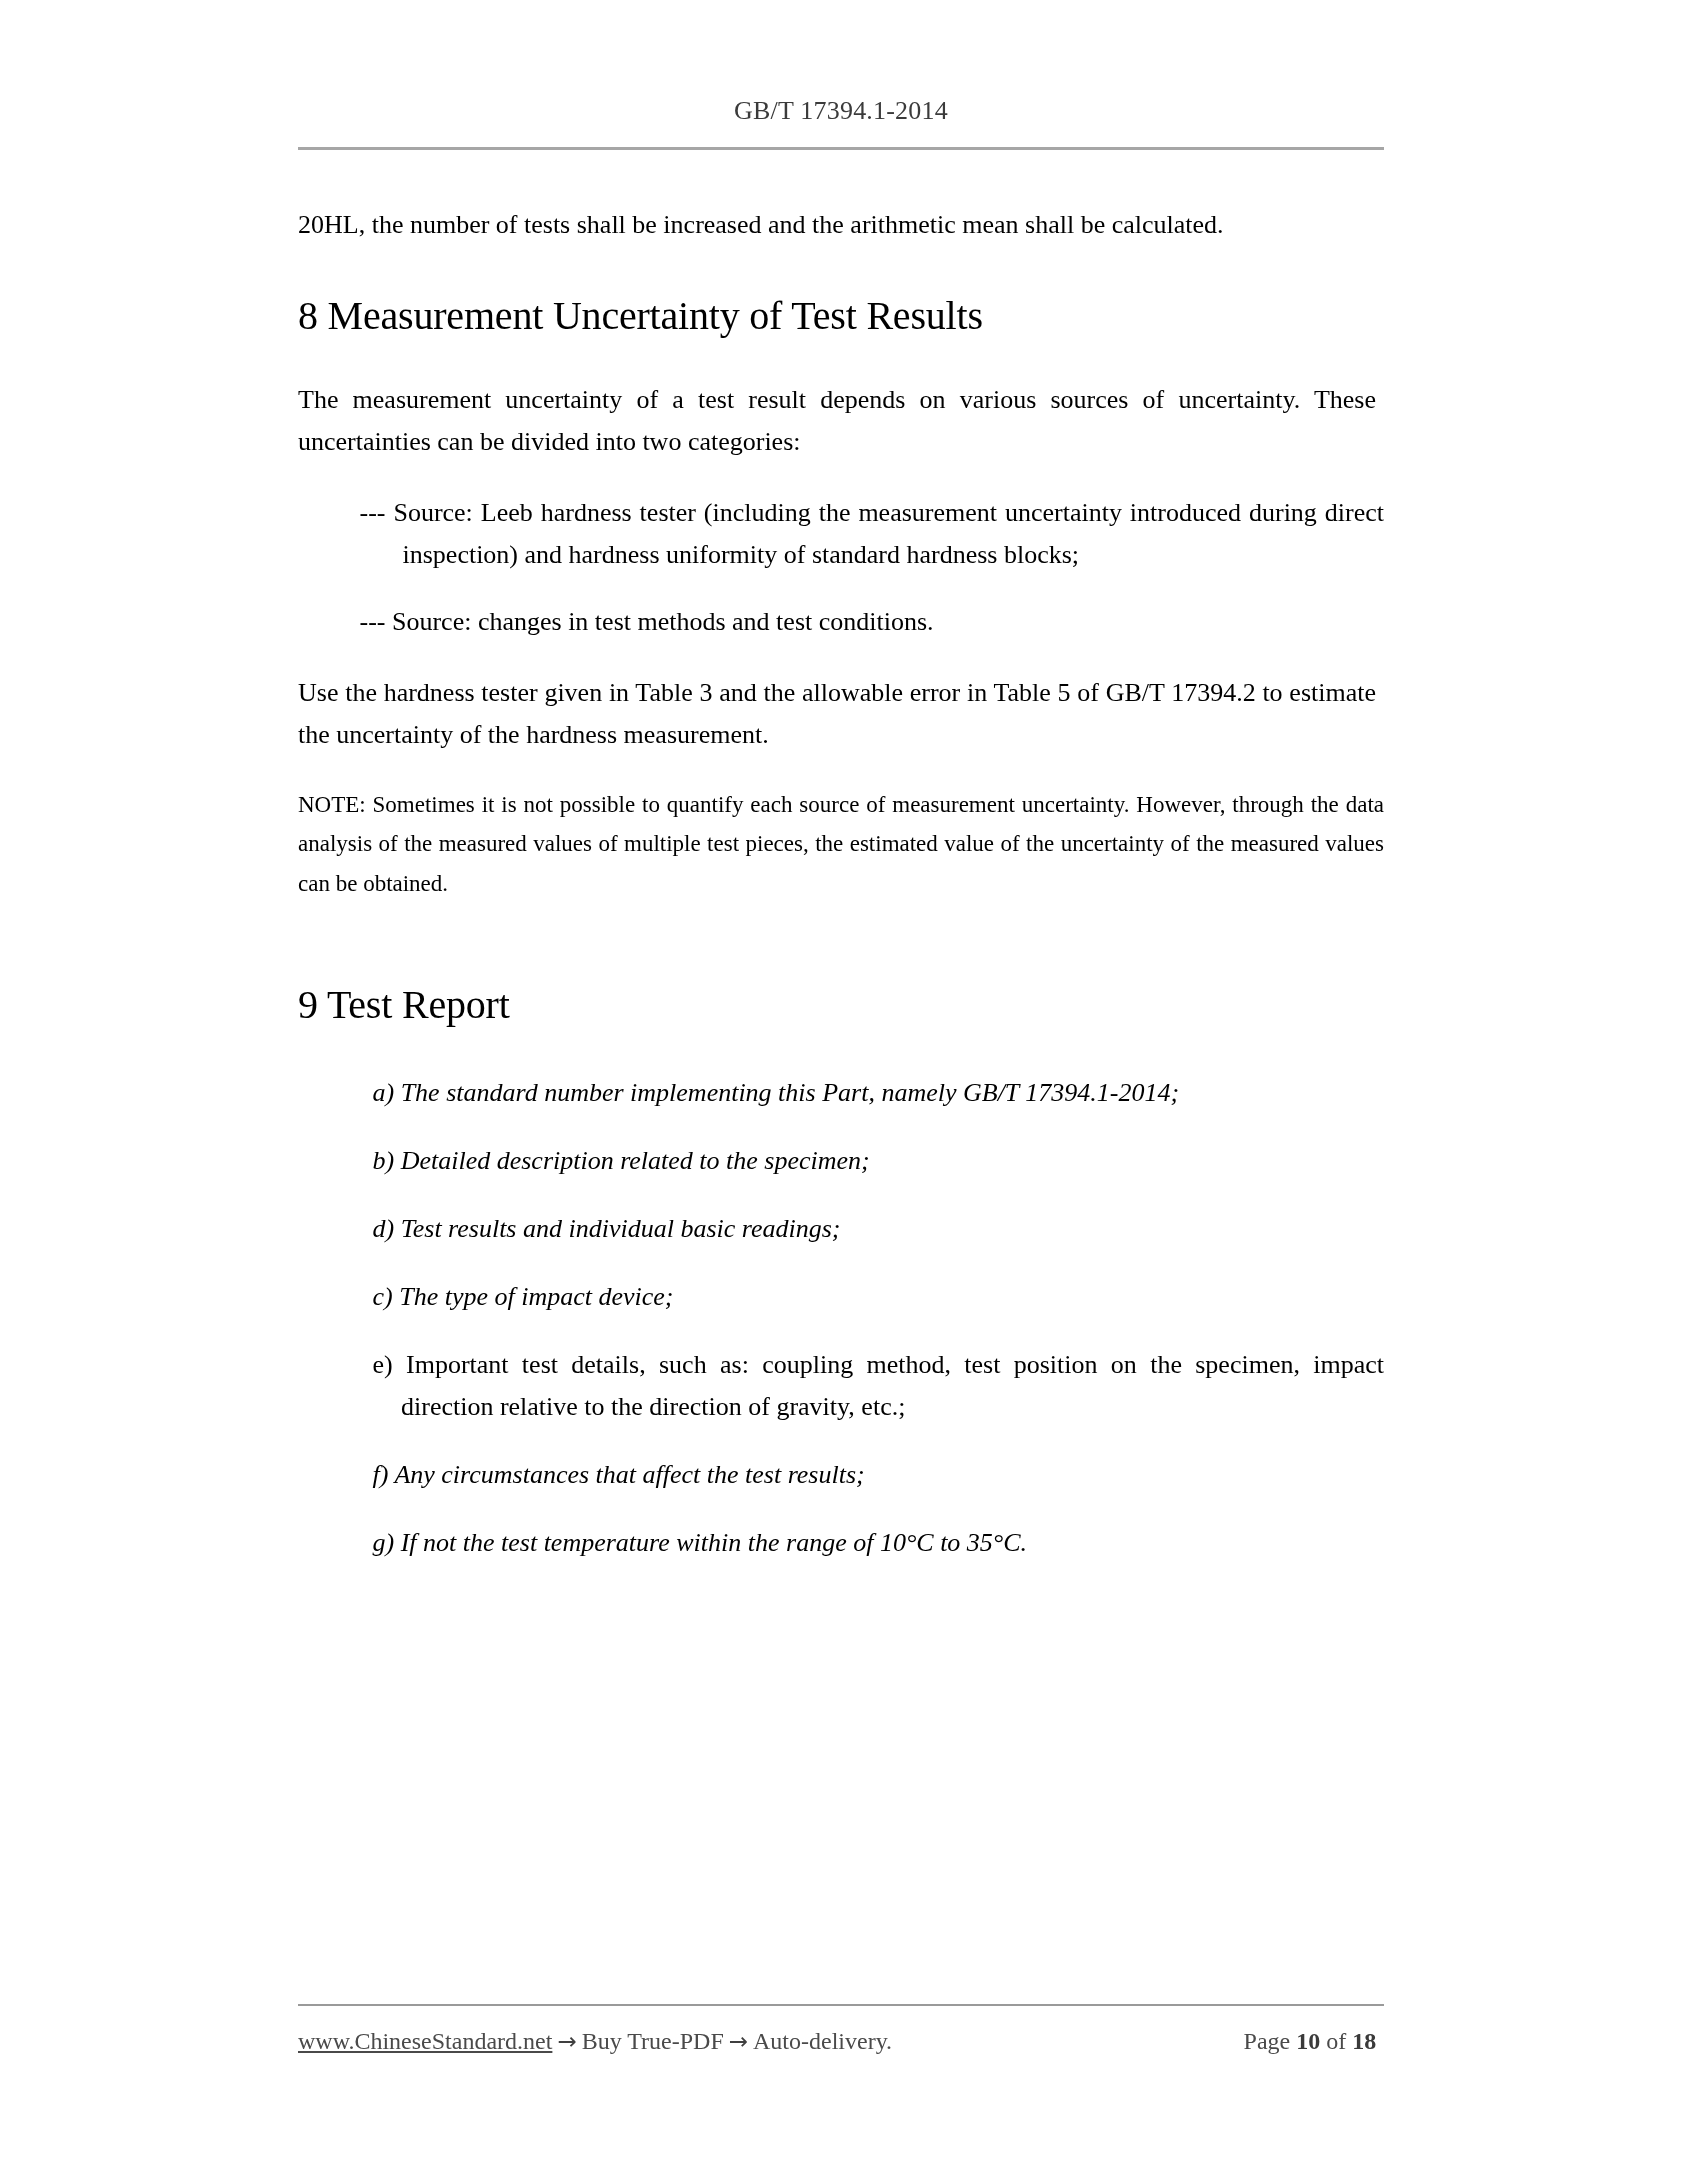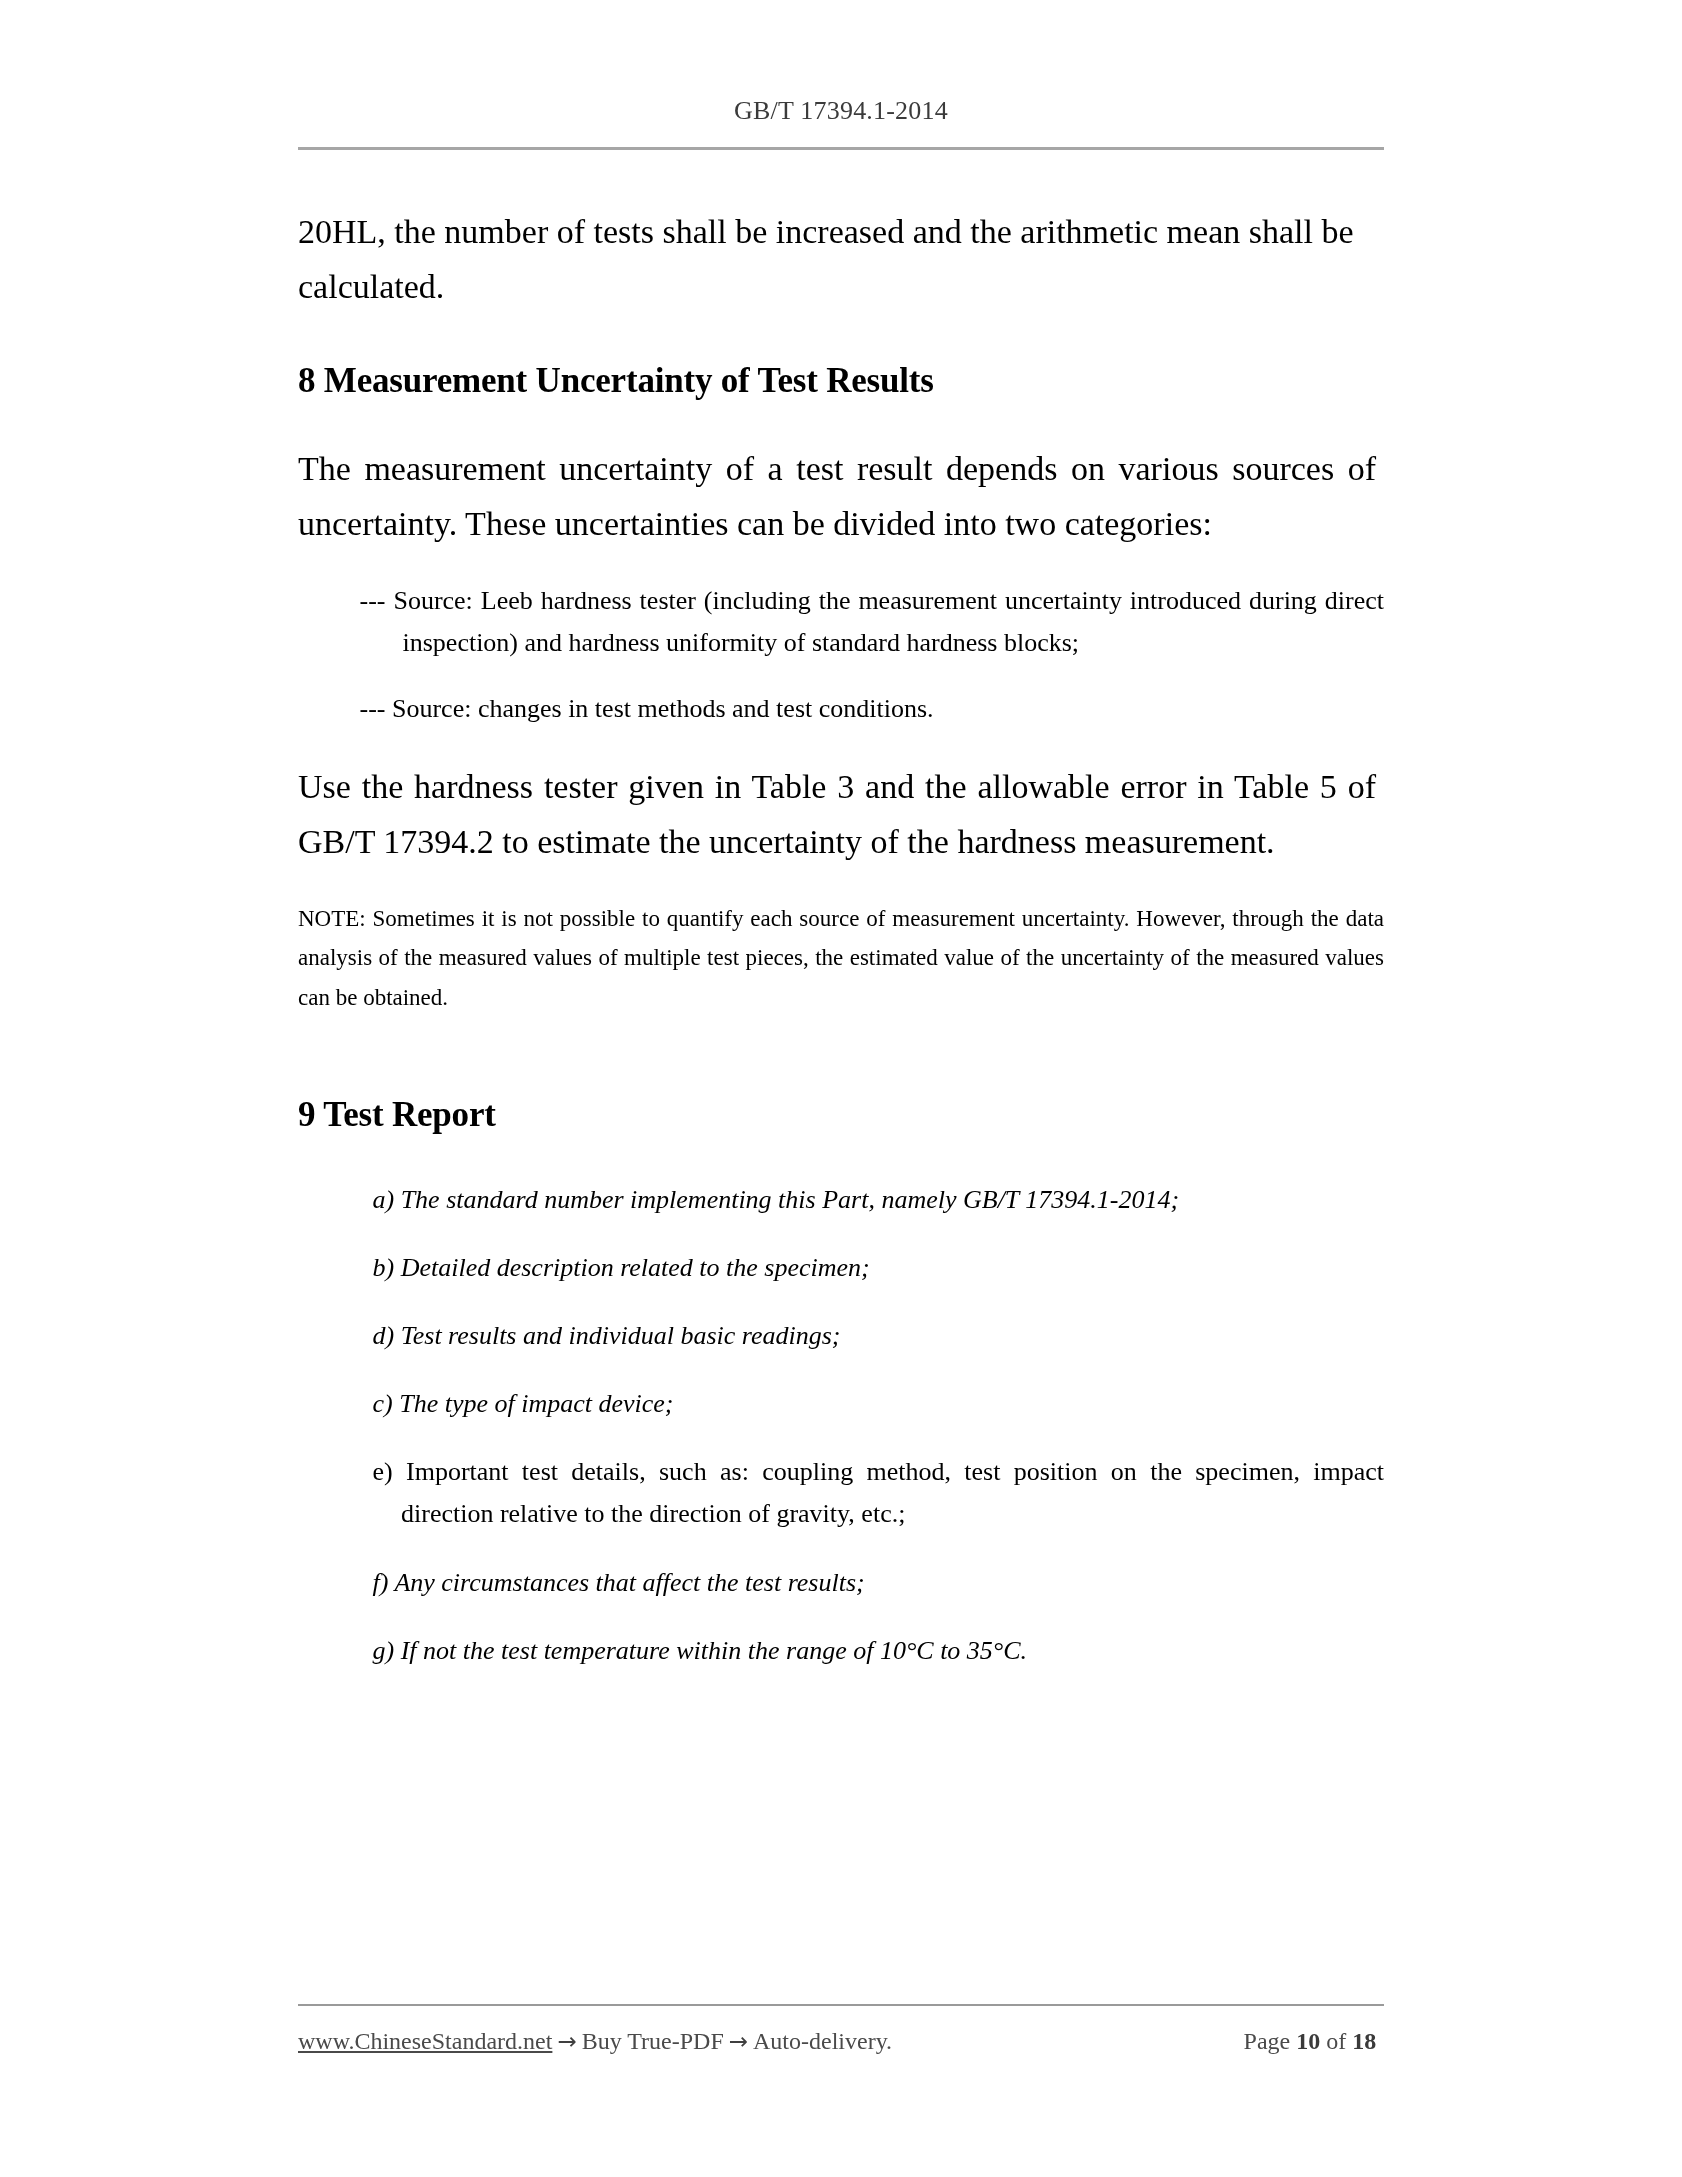"20HL, the number of tests" p.body-text { font-size: 34px -> 26px }
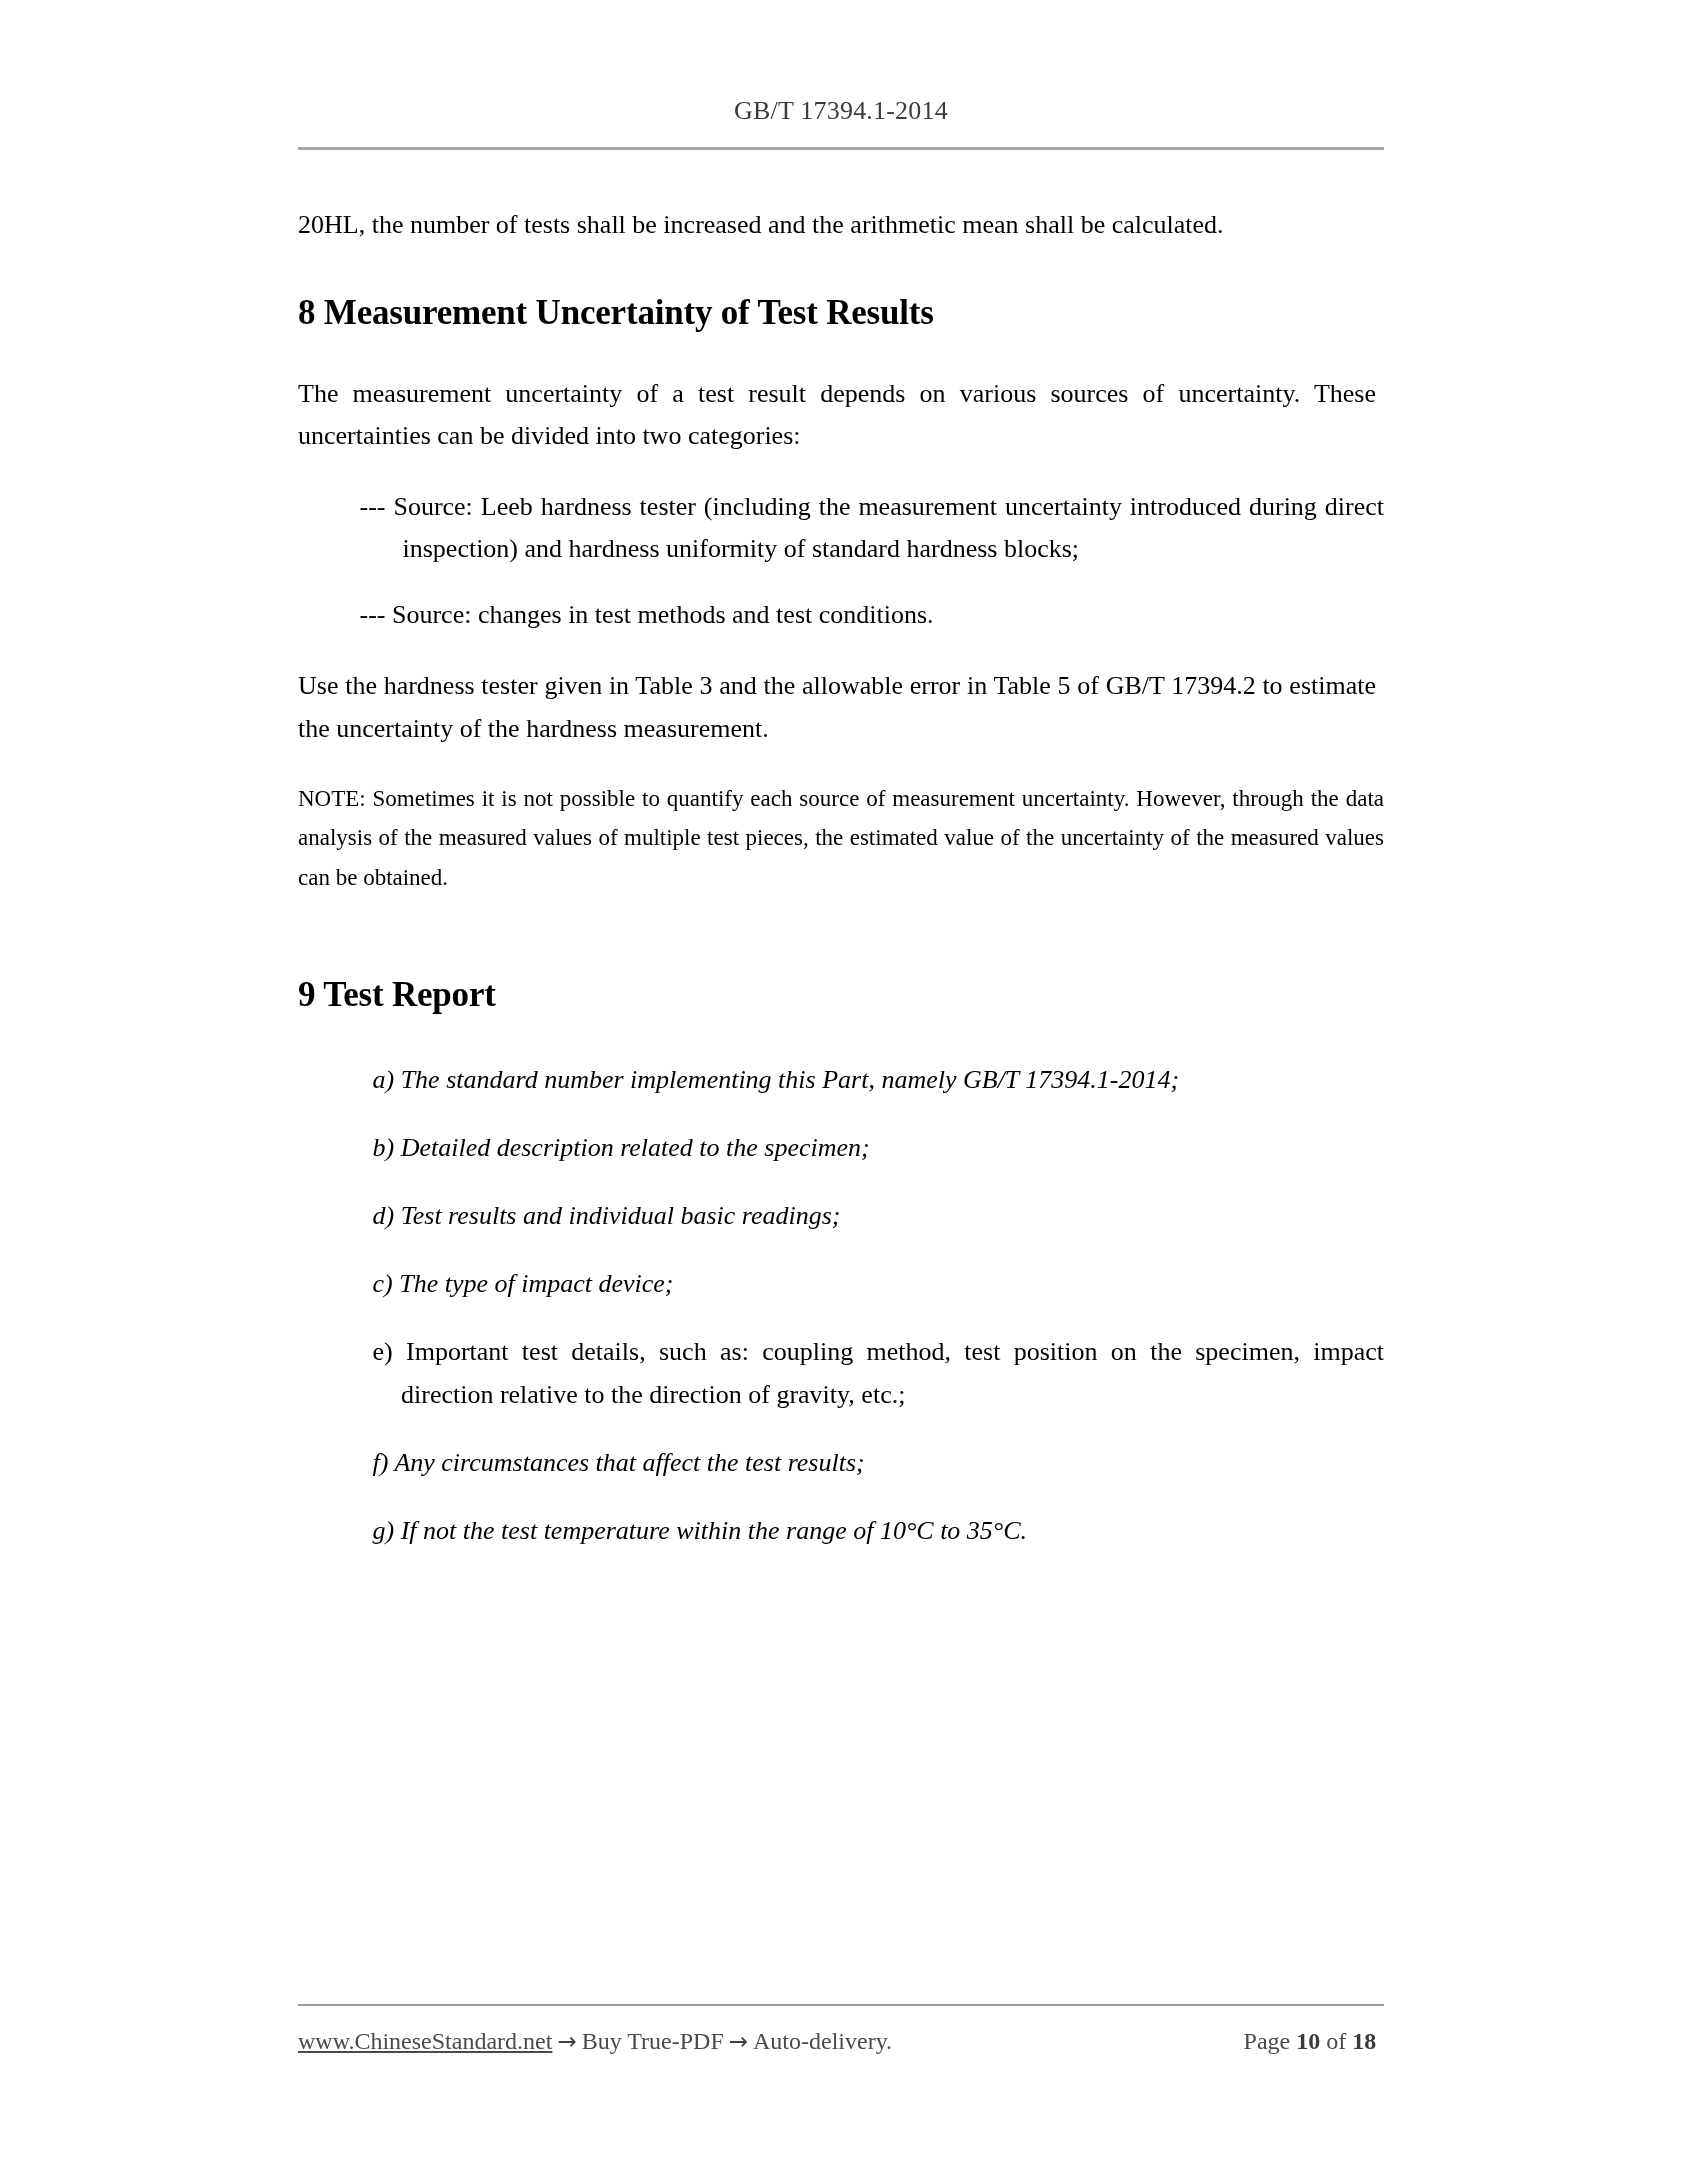"8 Measurement Uncertainty of Test" h2.section-heading { font-size: 35px -> 40px; font-weight: bold -> normal }
